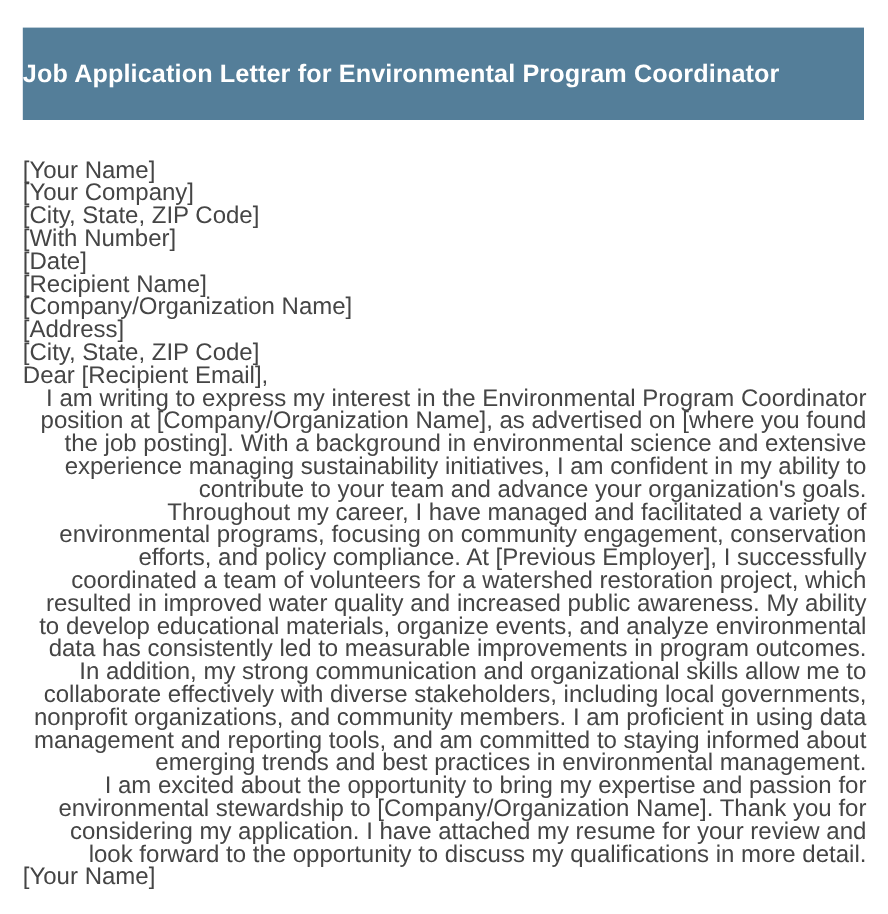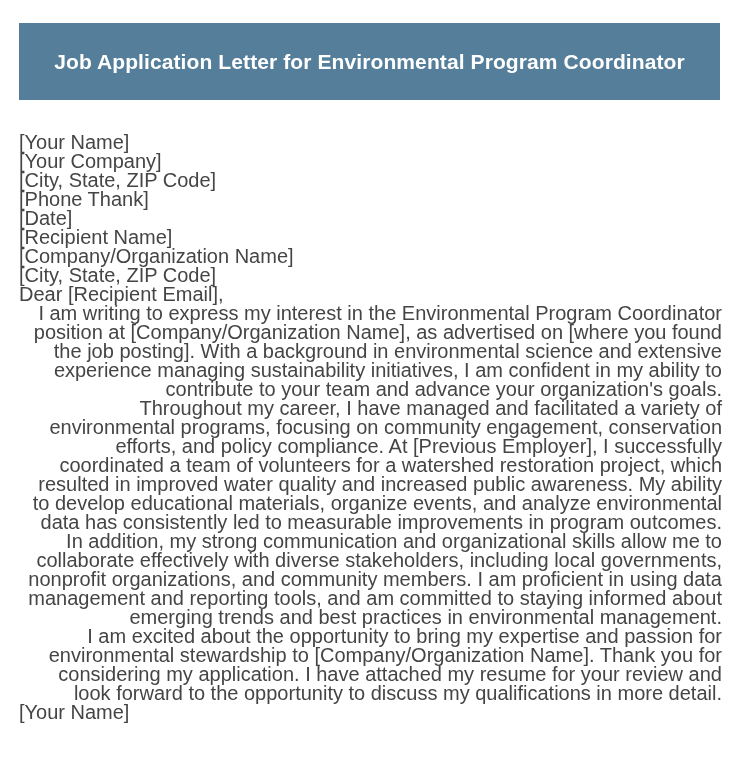"Job Application Letter for Environmental" .header-banner { justify-content: center -> none }
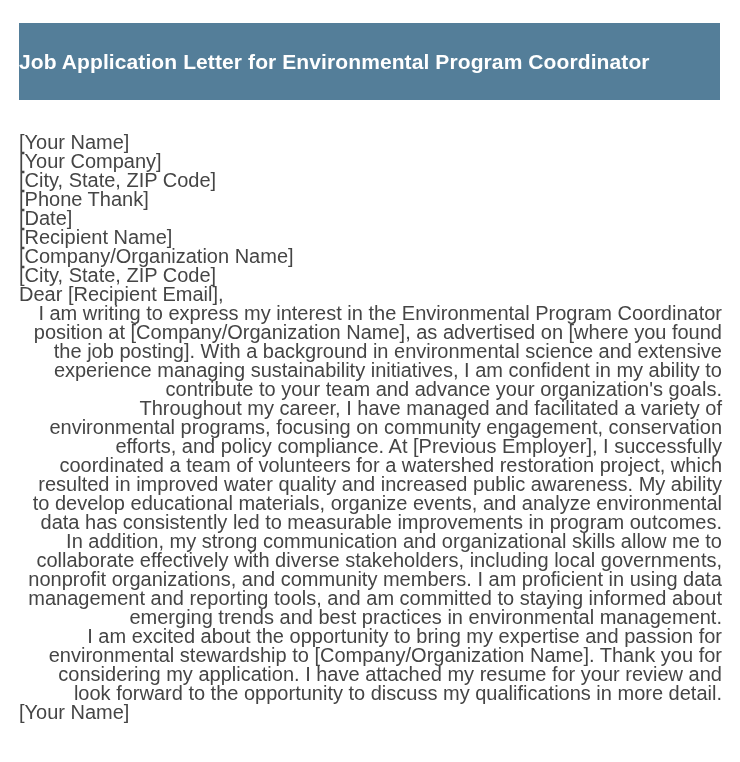"[Phone Thank]" div.letter-line { text: Phone Thank -> With Number }
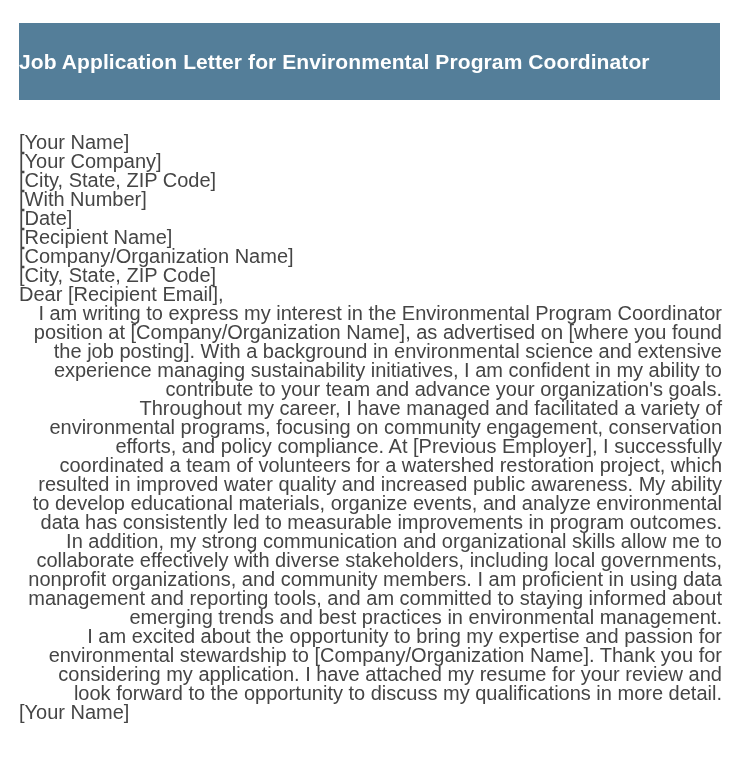"[Address]" div.letter-line { html: none -> <div>[Address]</div> }
